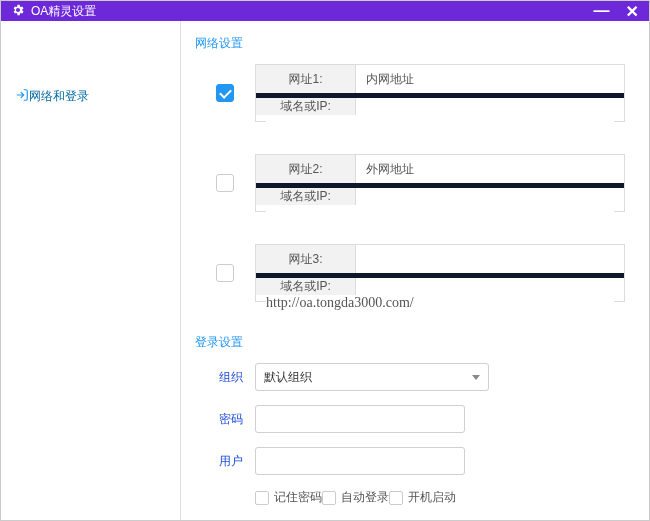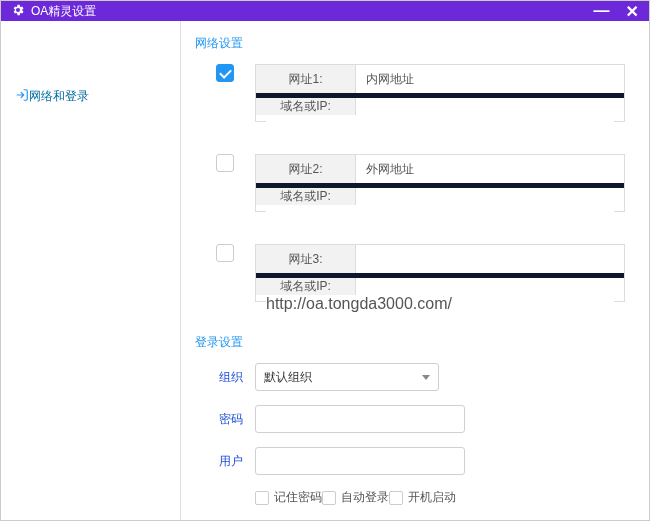"网址1:" .net-row { align-items: none -> center }
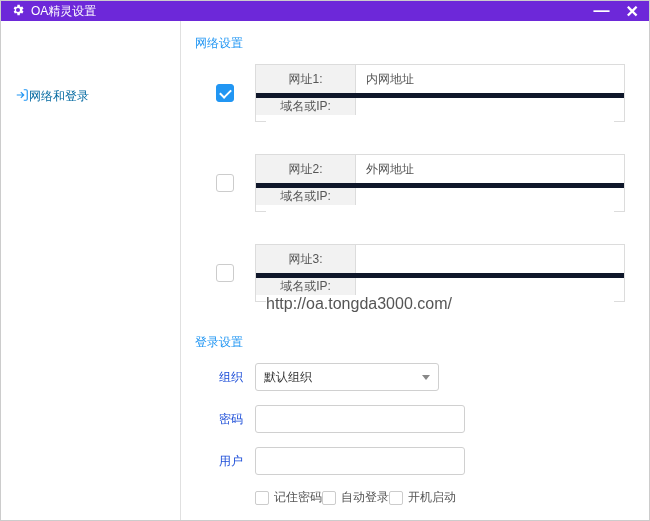"http://oa.tongda3000.com/" .net-value input { font-family: Liberation Sans, sans-serif -> Liberation Serif, serif; font-size: 16px -> 14px }
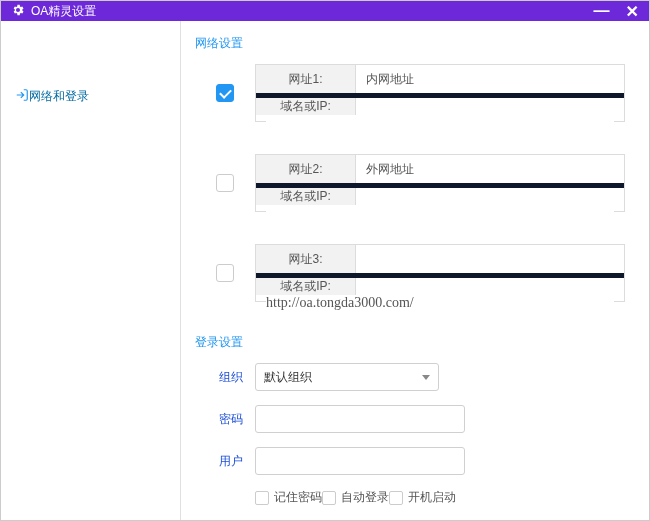"默认组织" .select { width: 184px -> 234px }
